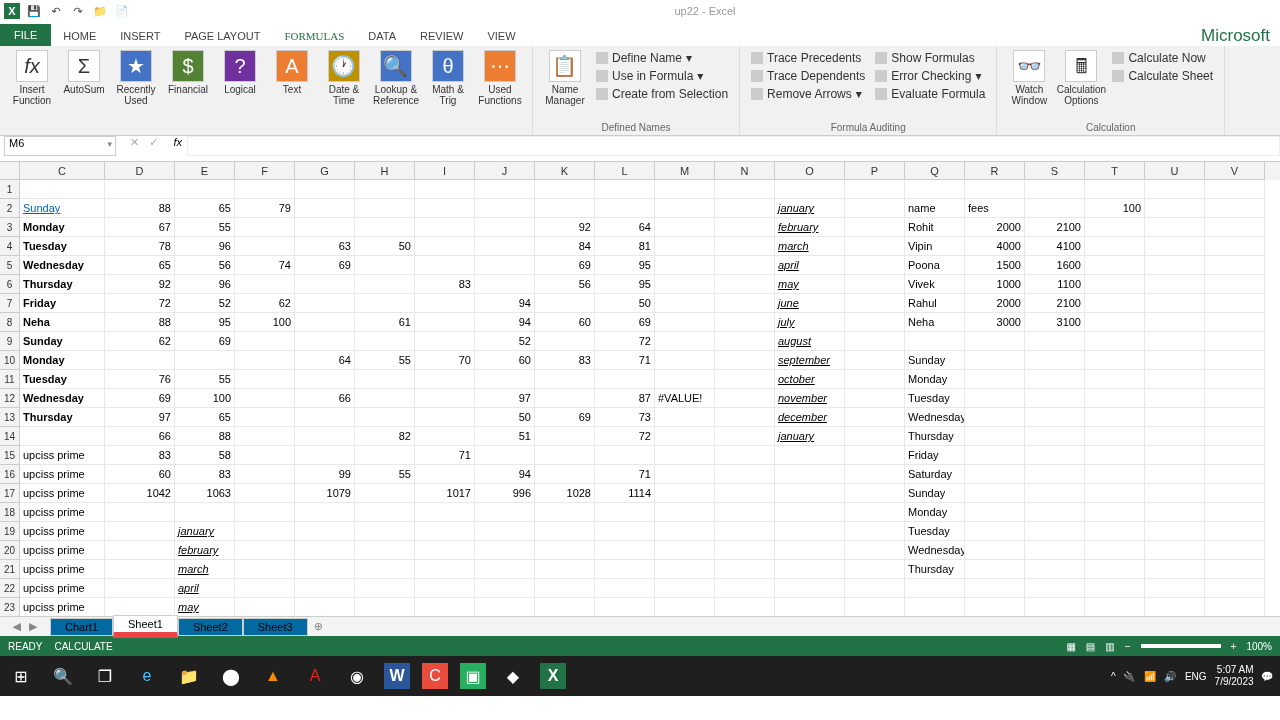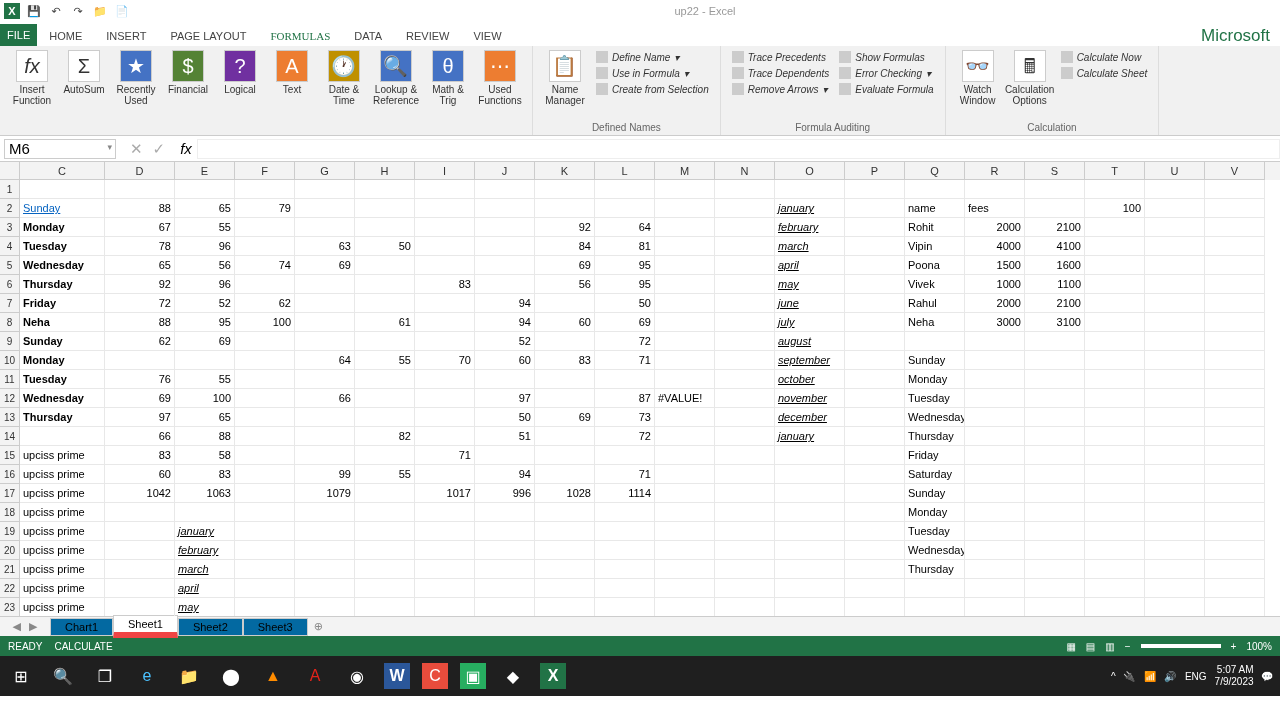"FILE" .ribbon-tab.file { padding: 5px 7px -> 5px 14px }
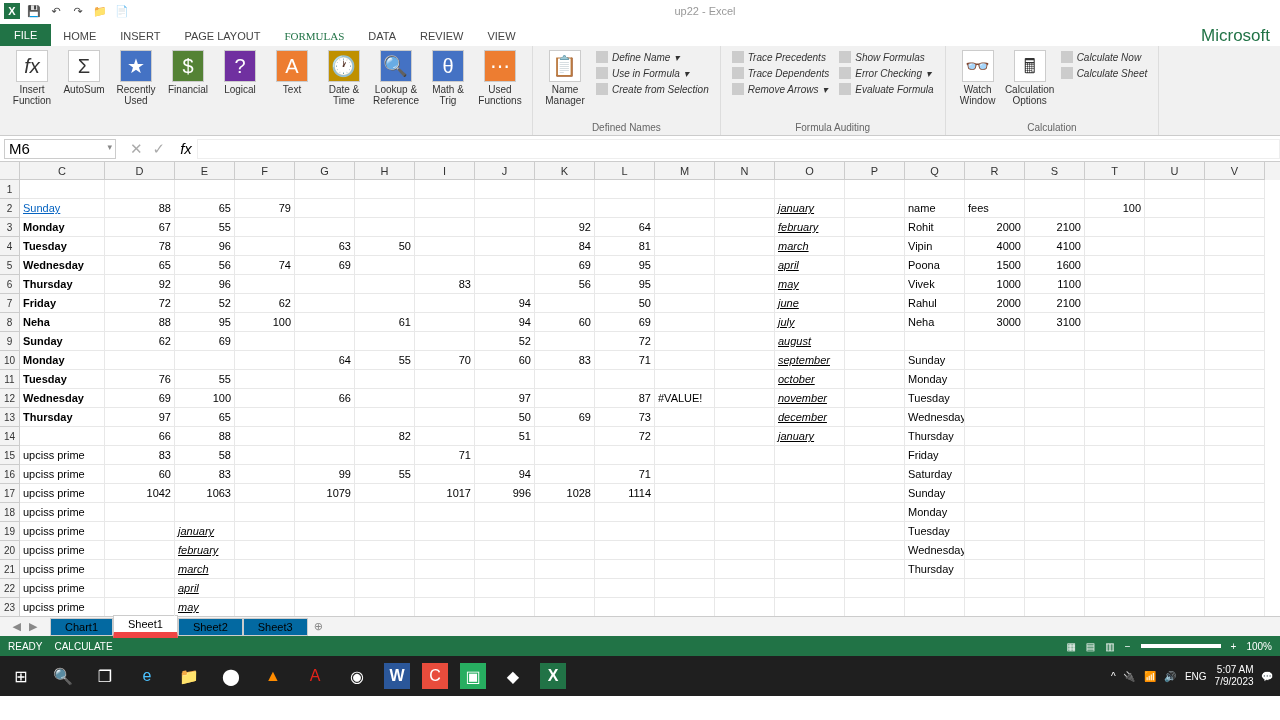"Define Name" .ribbon-col { font-size: 10px -> 12px; font-style: italic -> none }
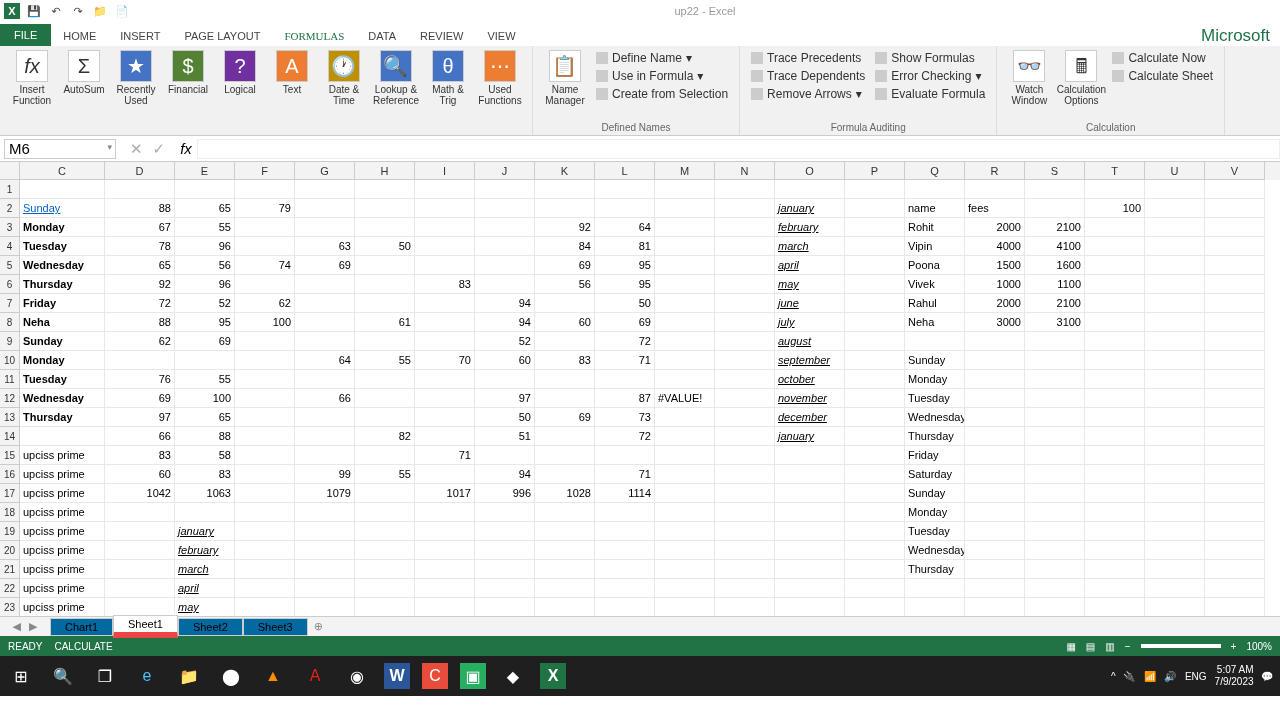"M6" .formula-bar { align-items: center -> flex-start; font-size: 15px -> 11px }
